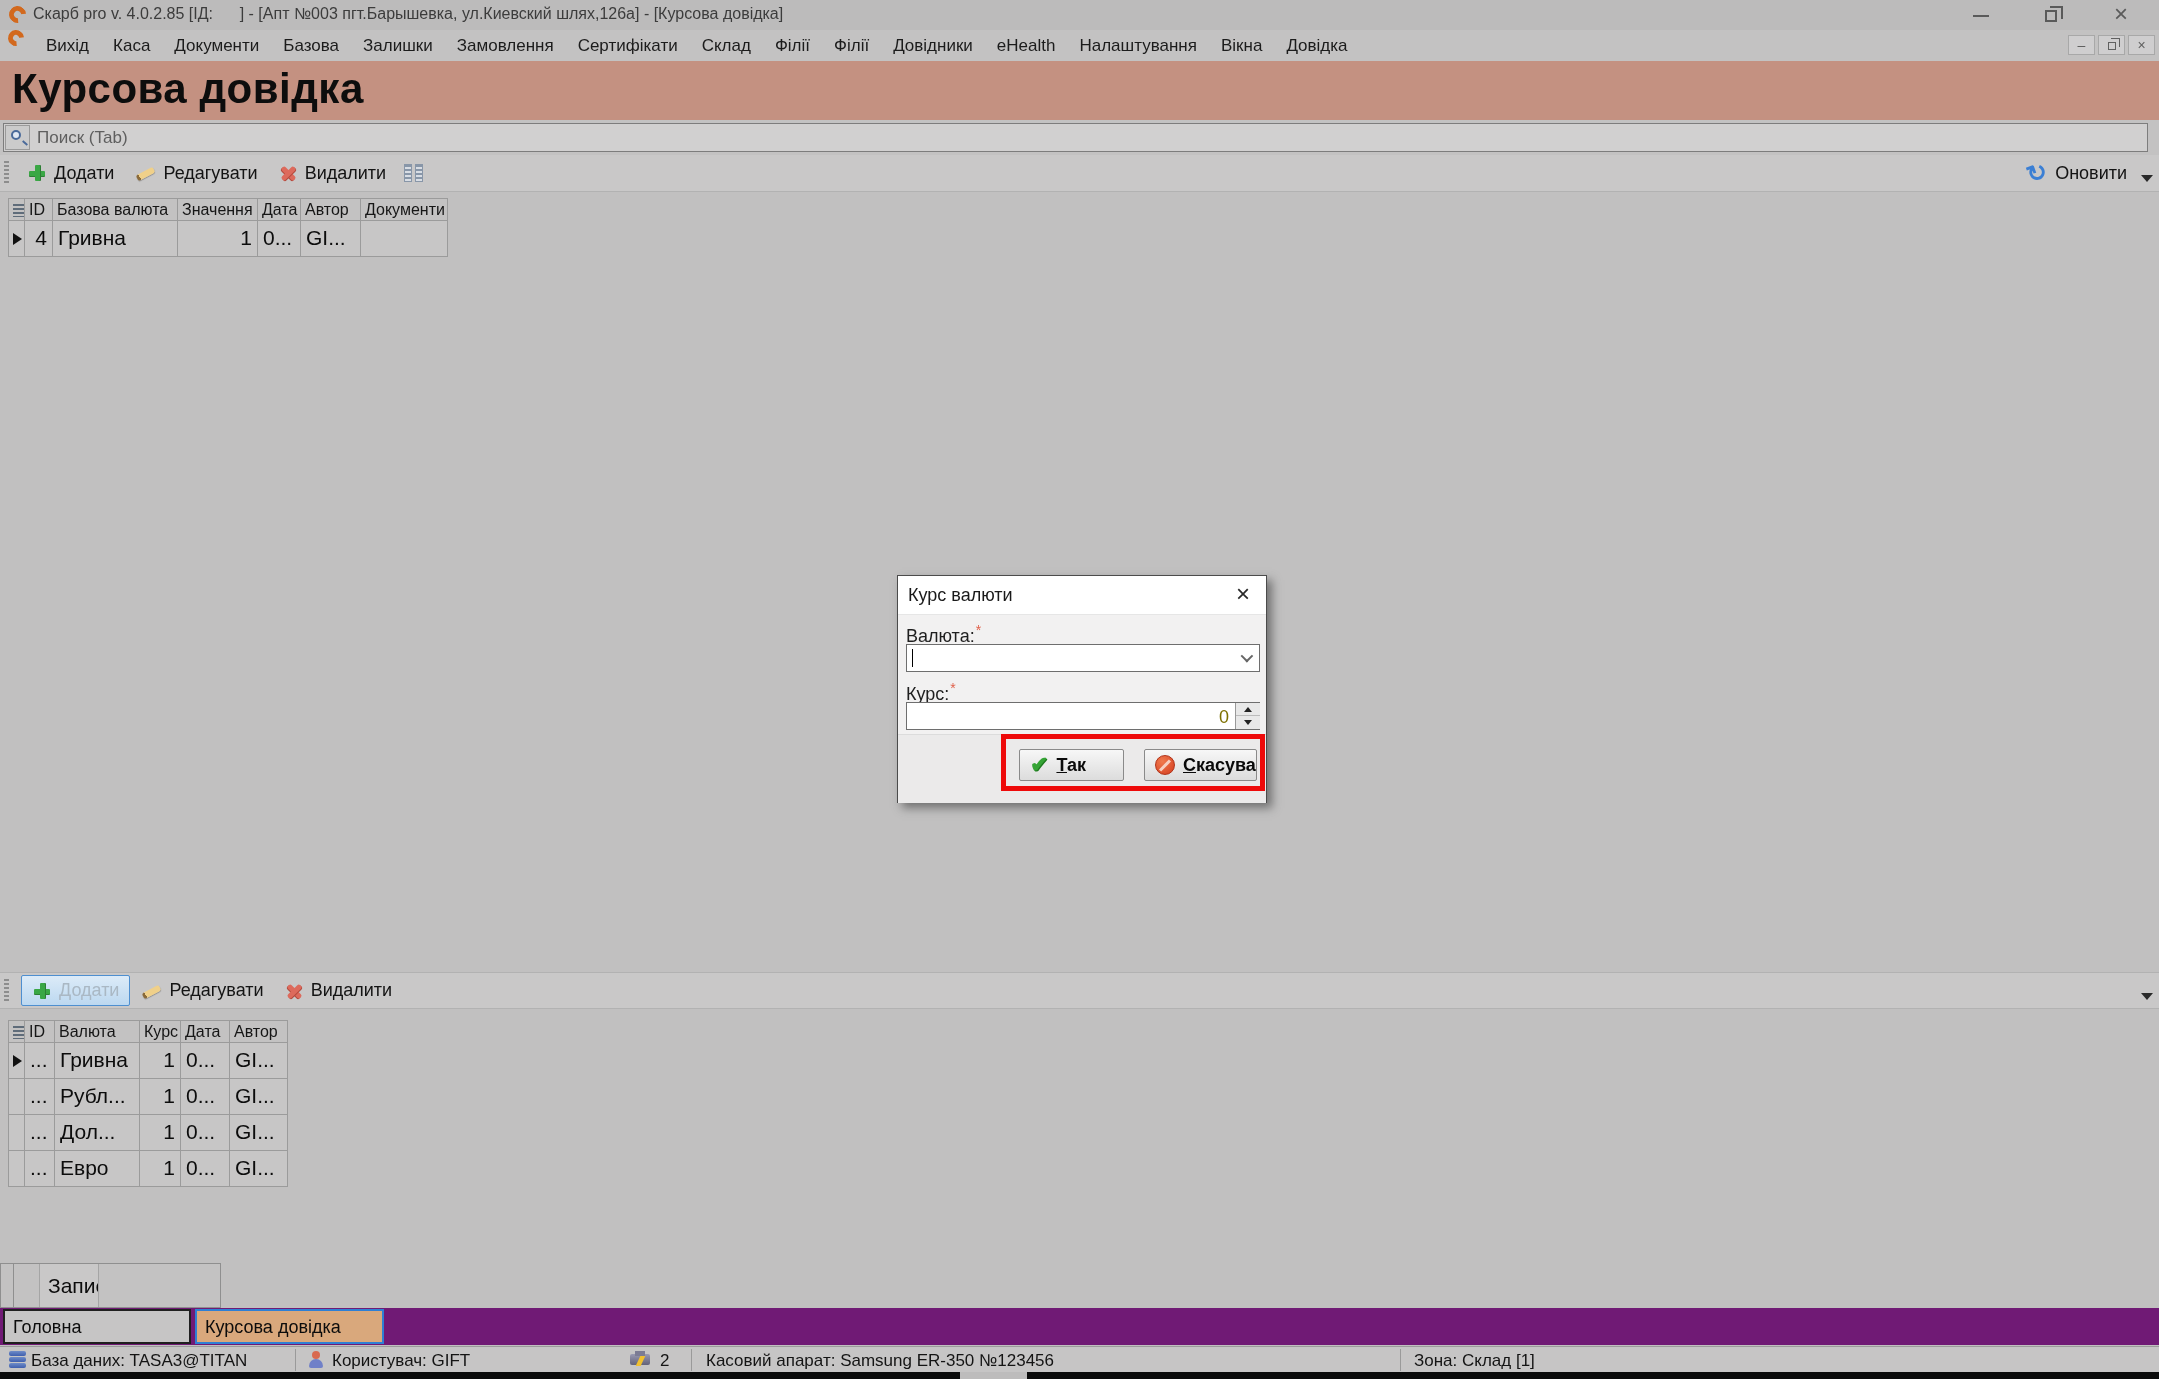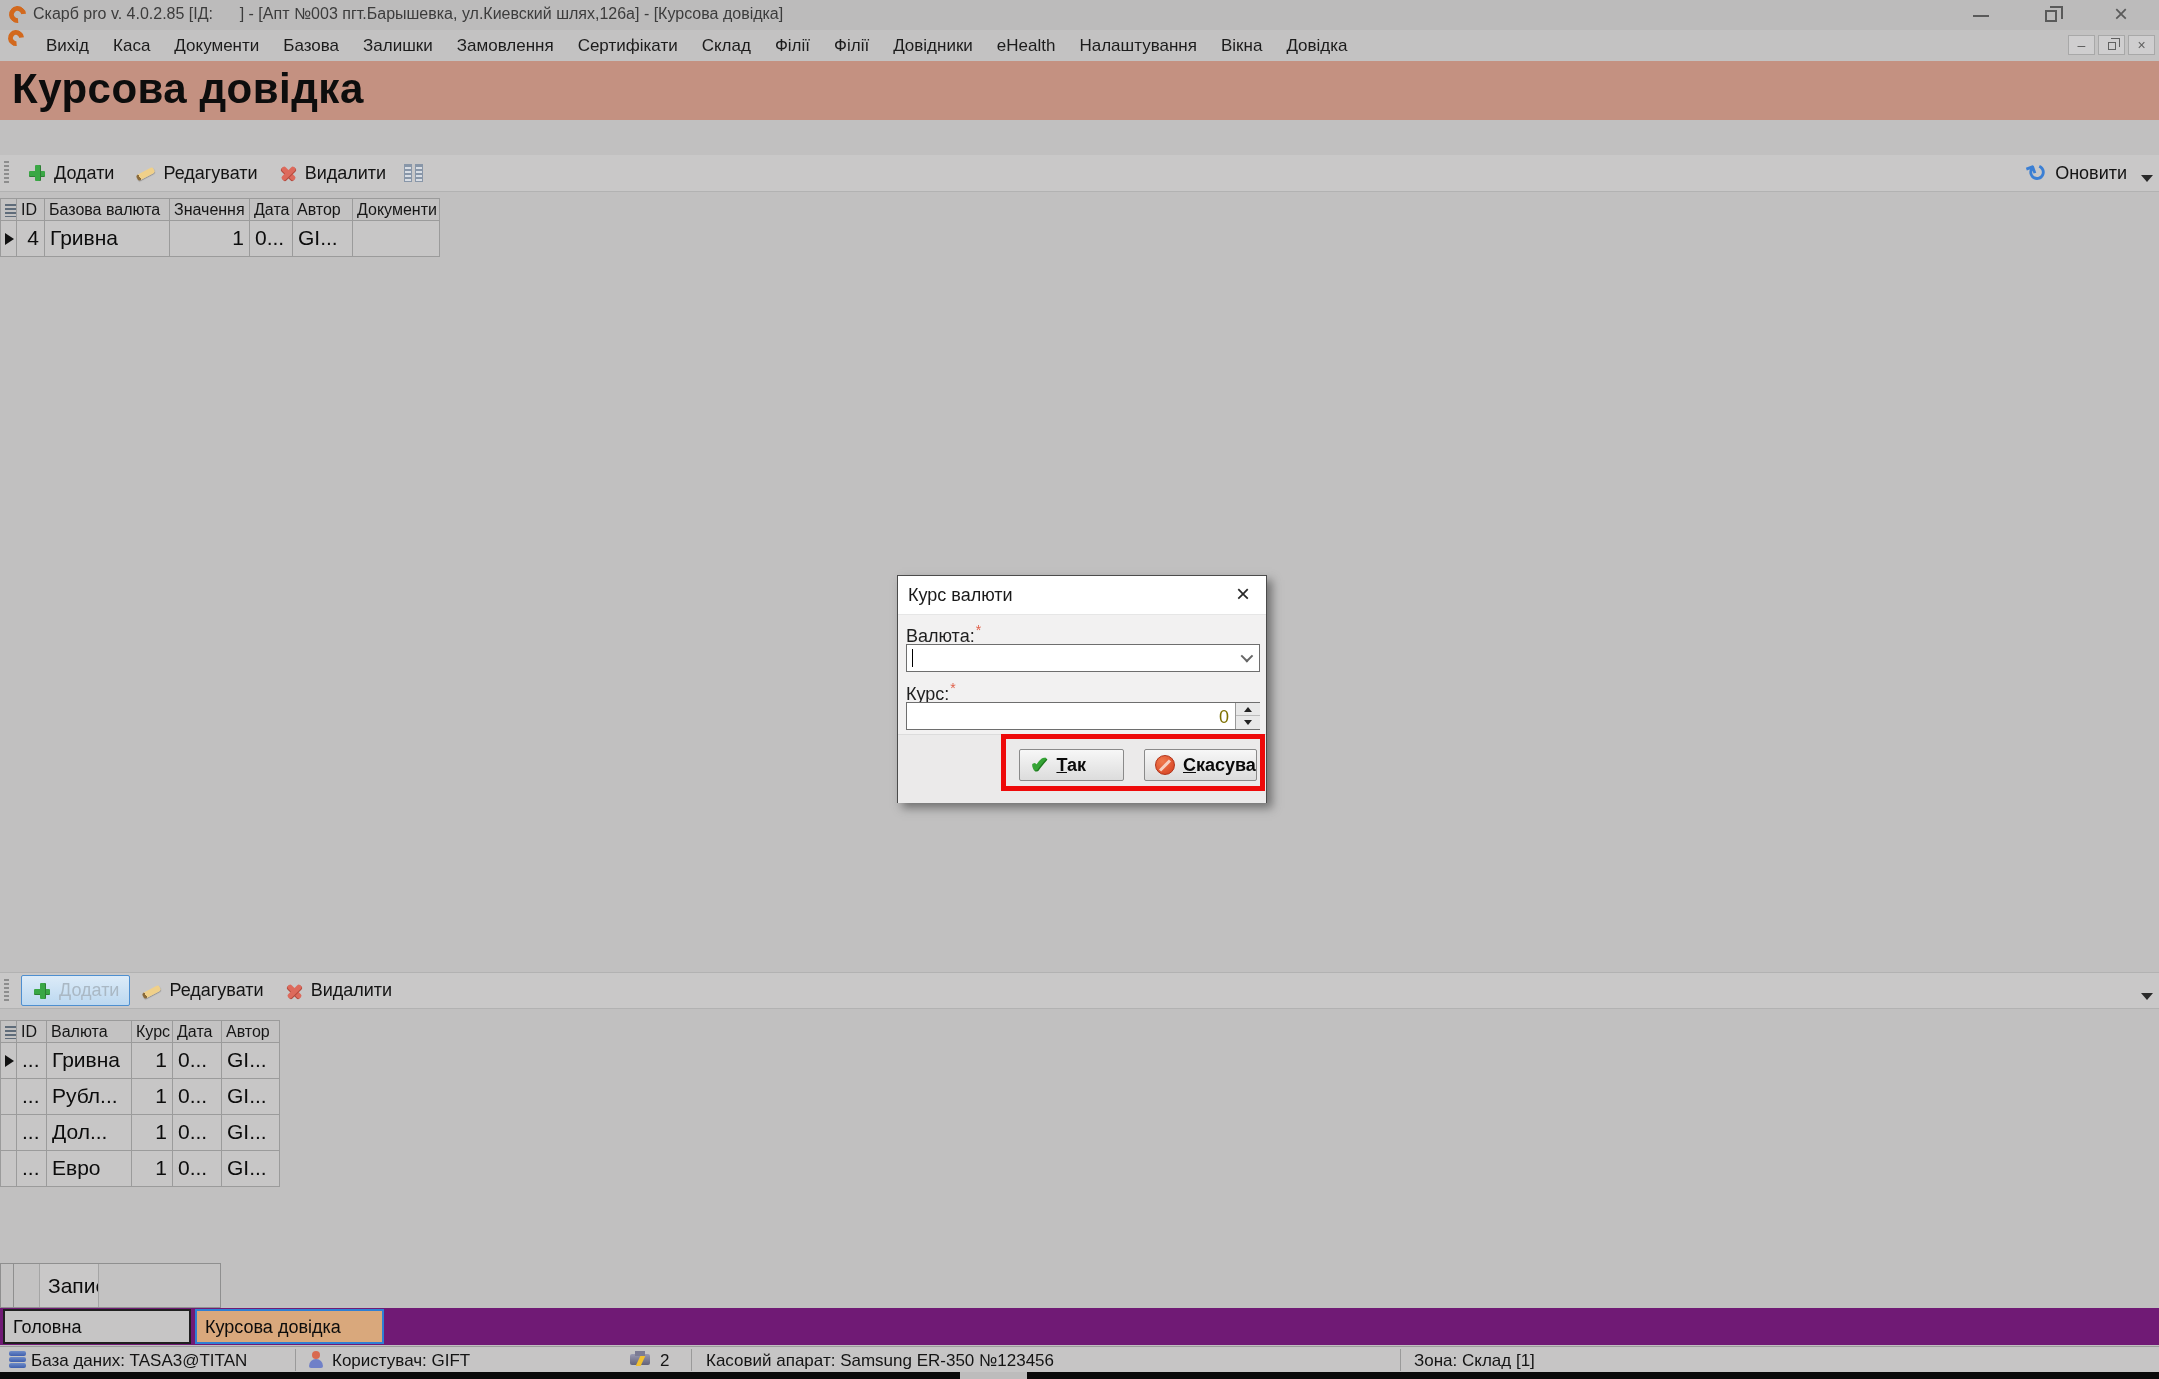"Поиск (Tab)" div.searchrow { html: none -> <div> <div> <div> <div></div> </div> <div>Поиск (Tab)</div> </div> </div> }
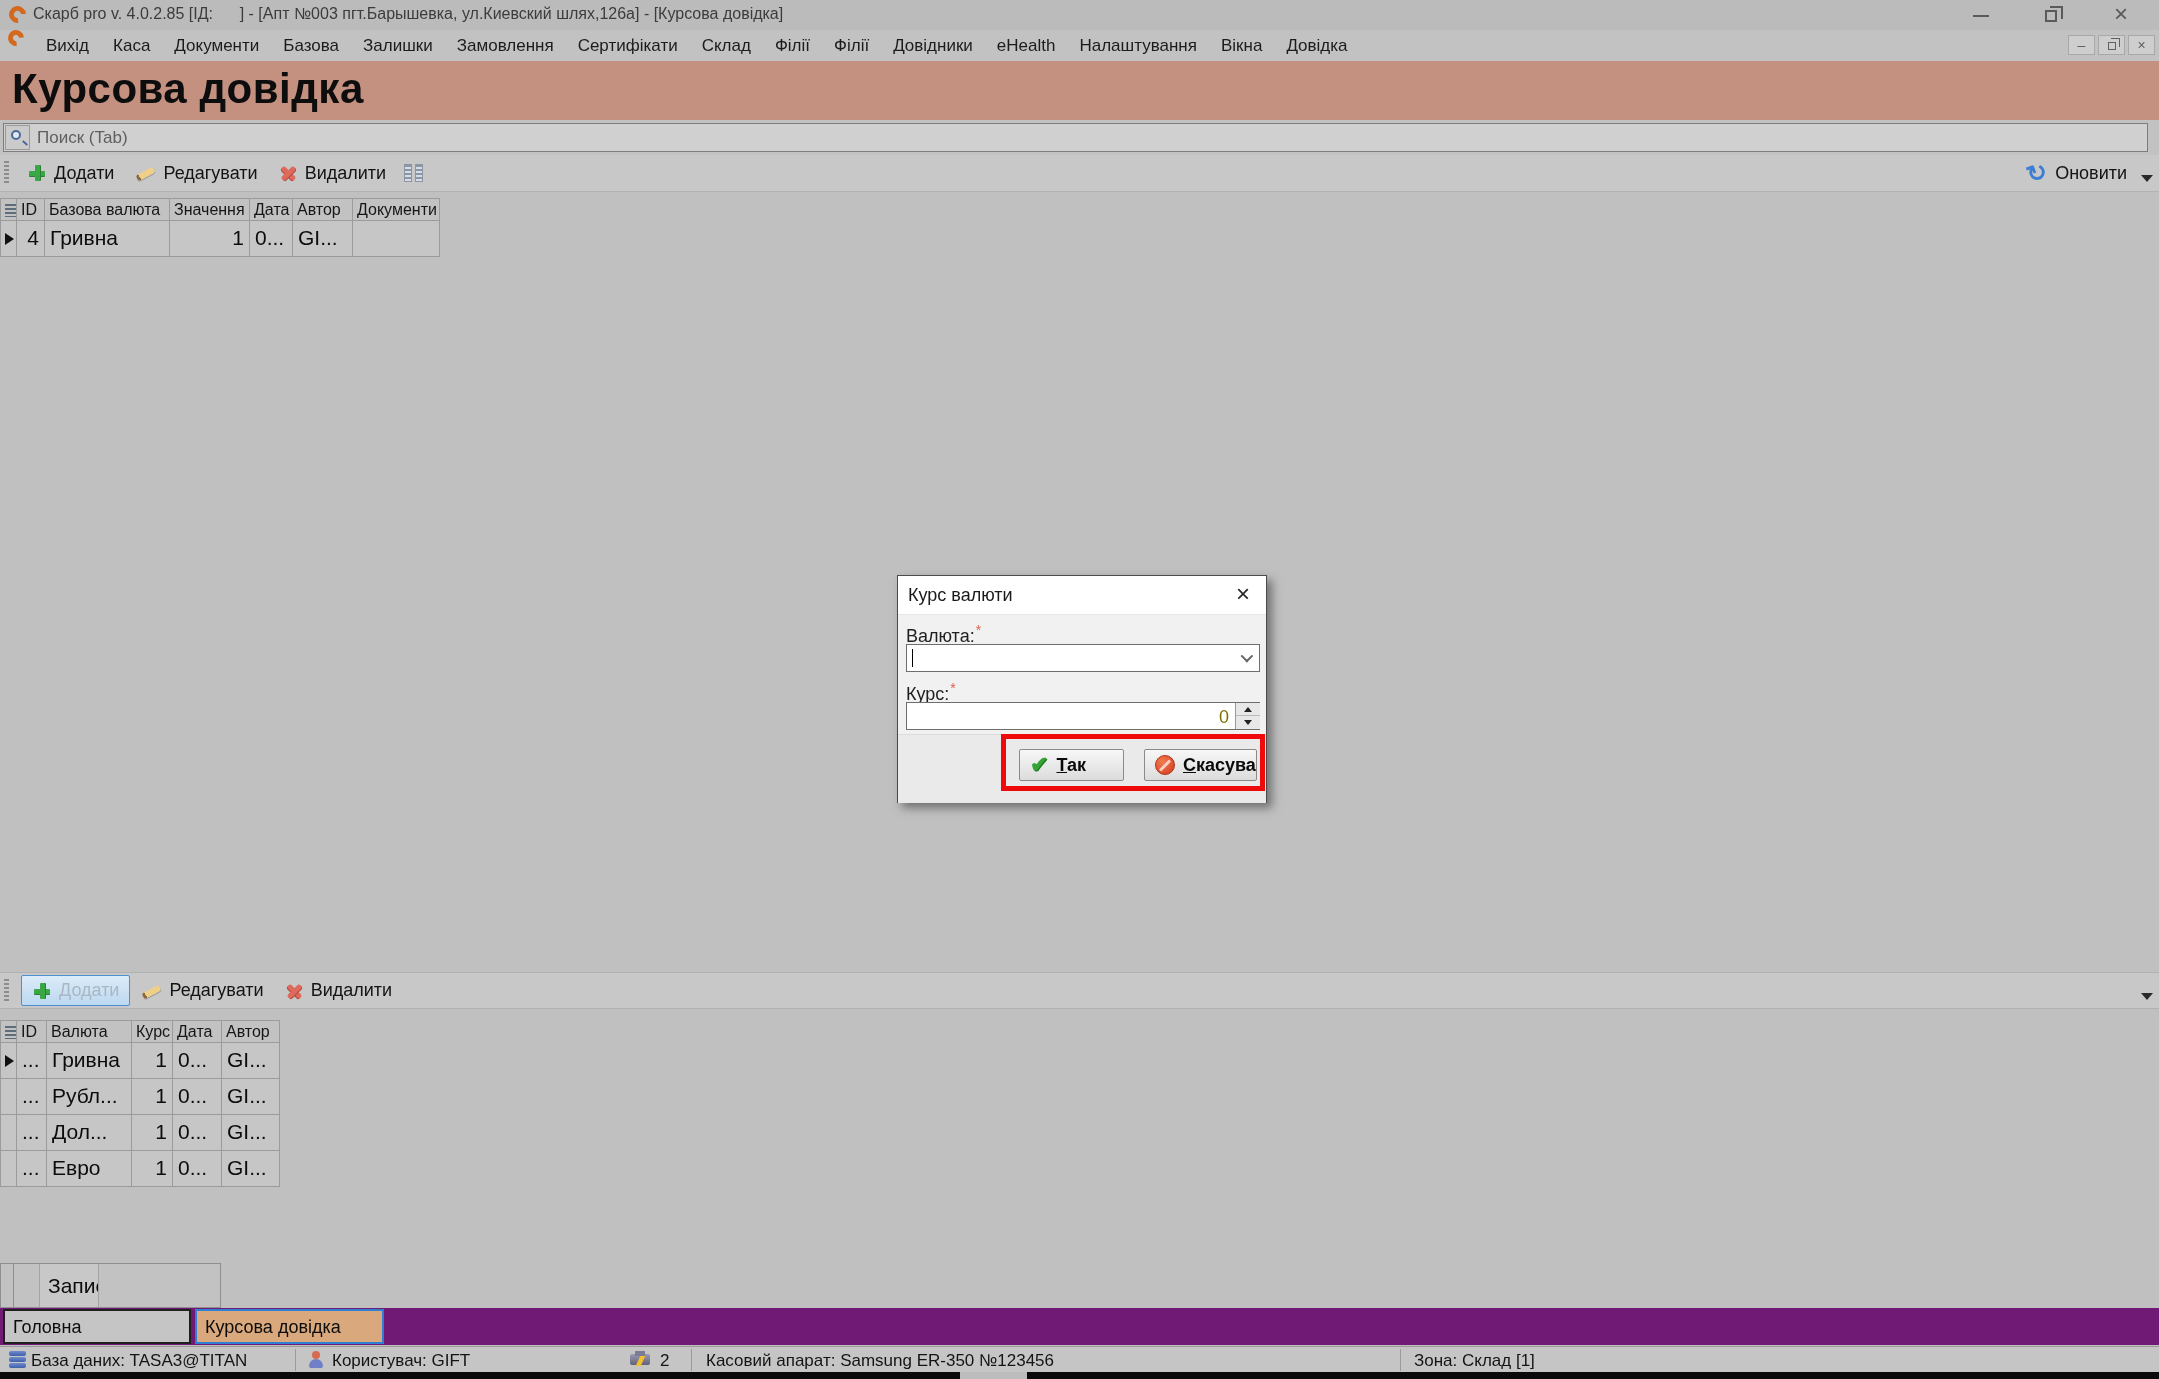"ID" .grid { padding-left: none -> 8px }
